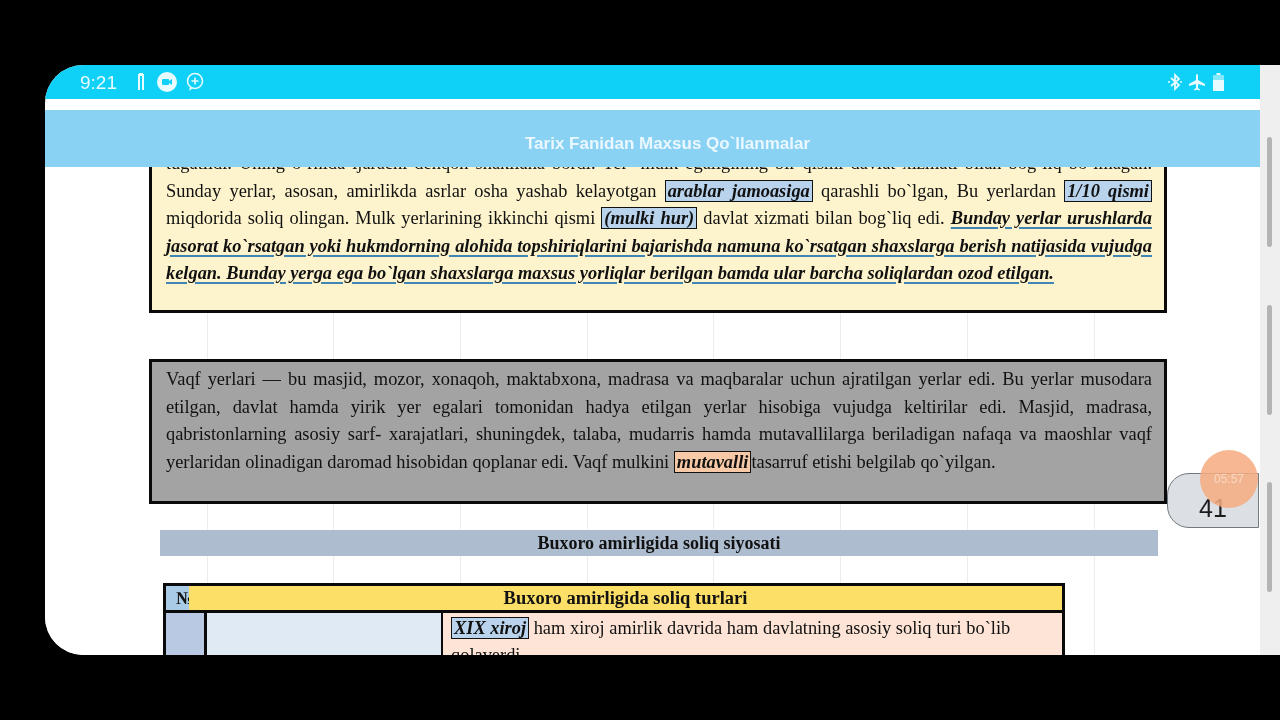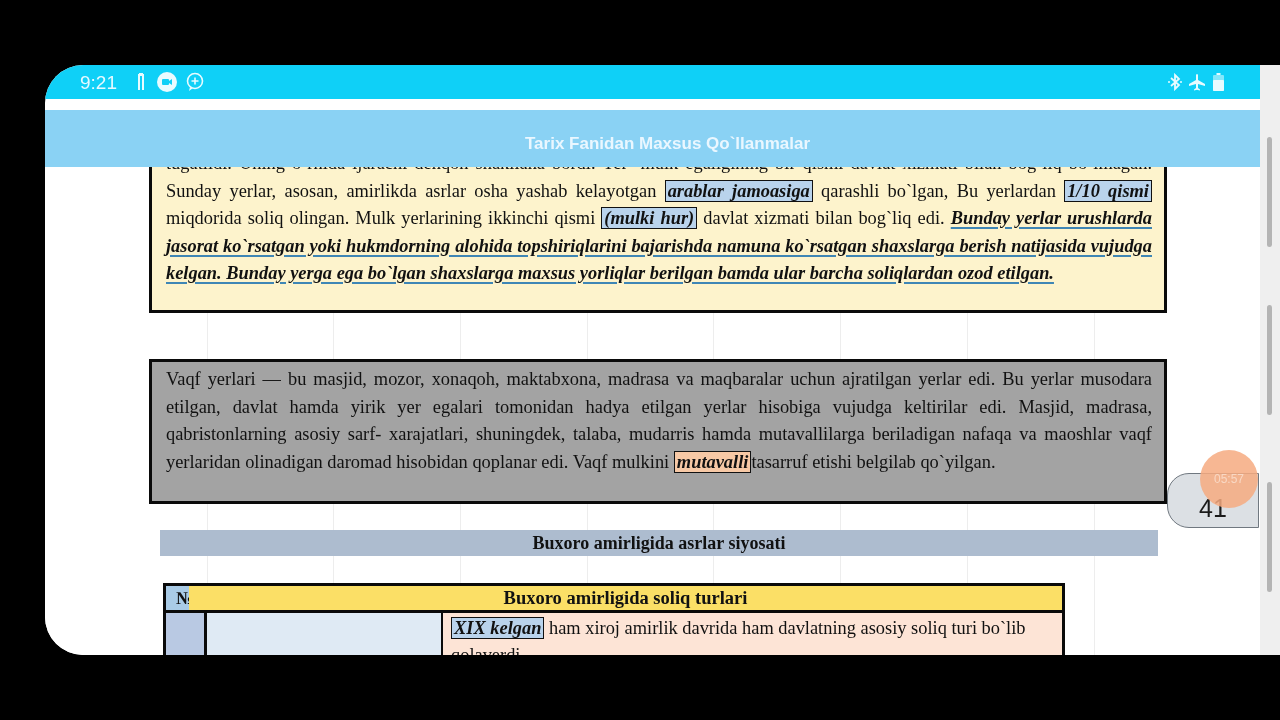"Buxoro amirligida asrlar siyosati" div.section-head { text: asrlar -> soliq }
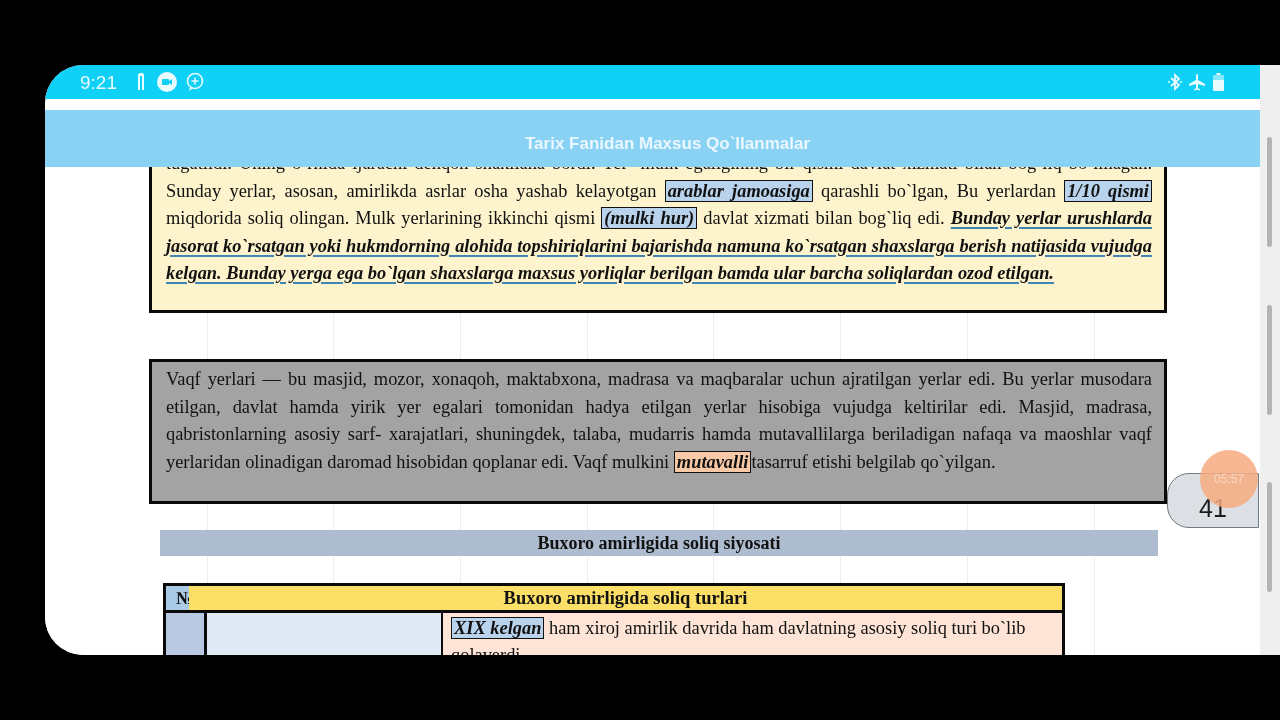"XIX kelgan" span.hl-blue { text: kelgan -> xiroj }
